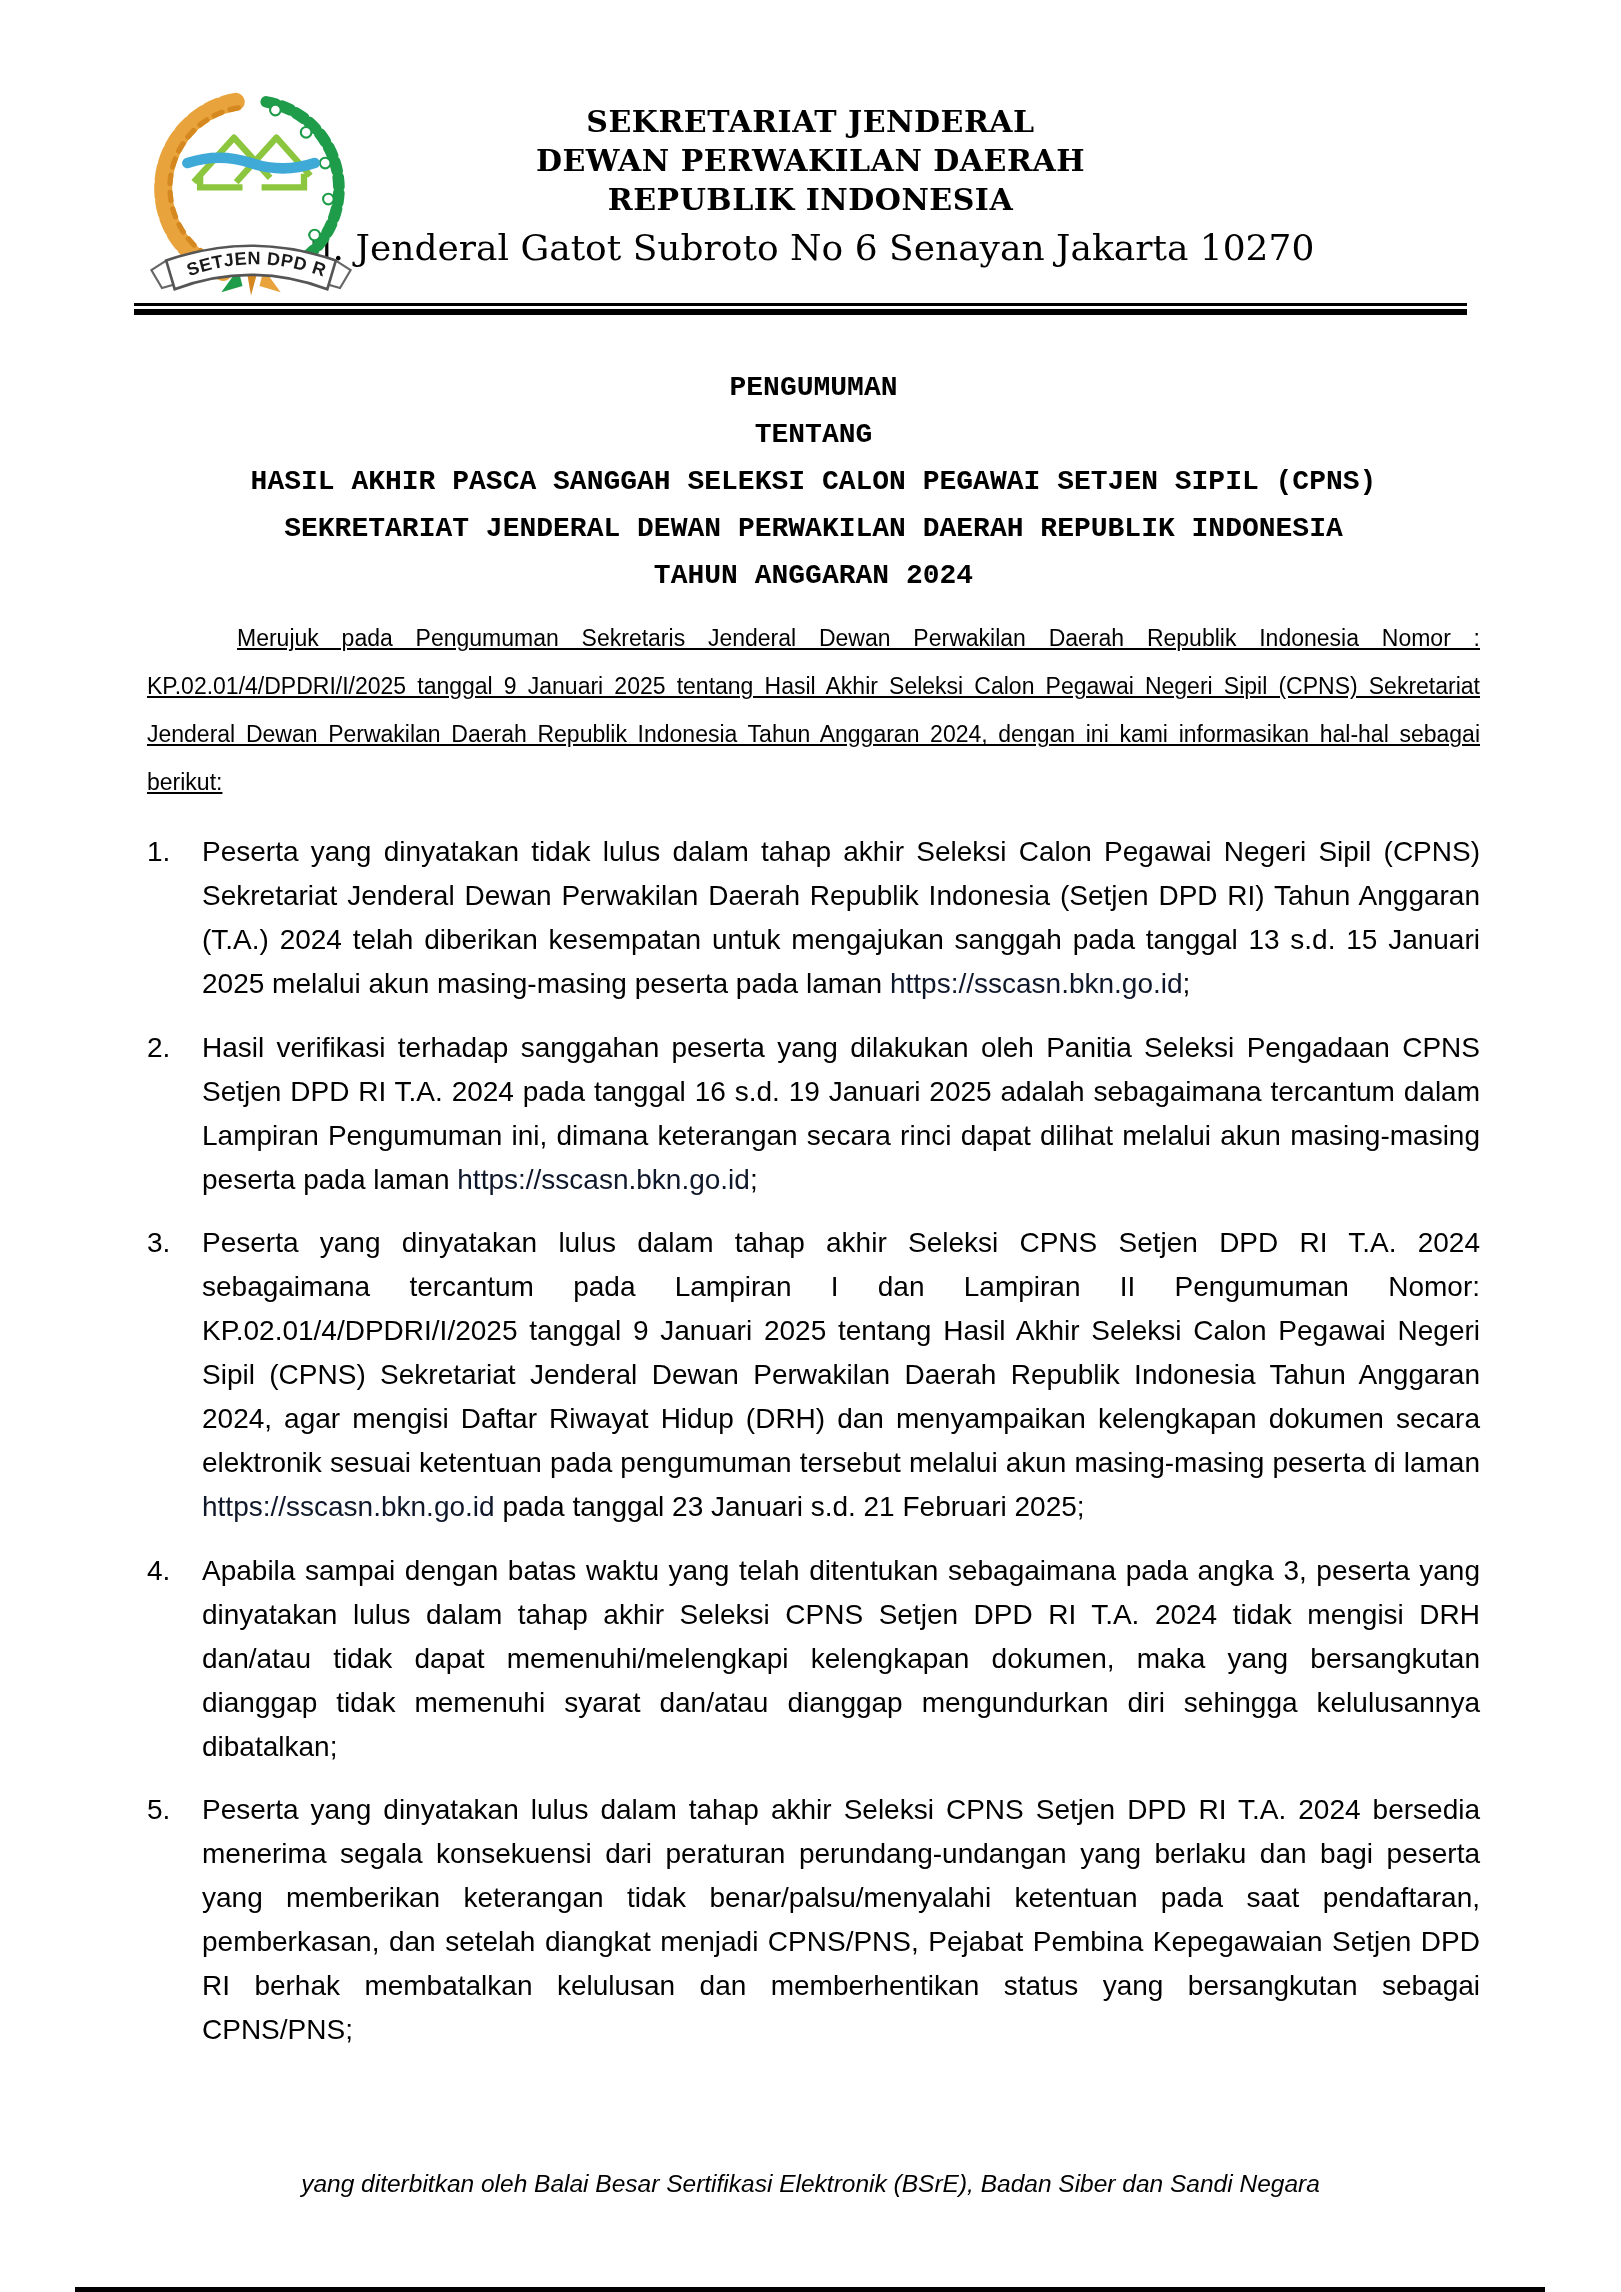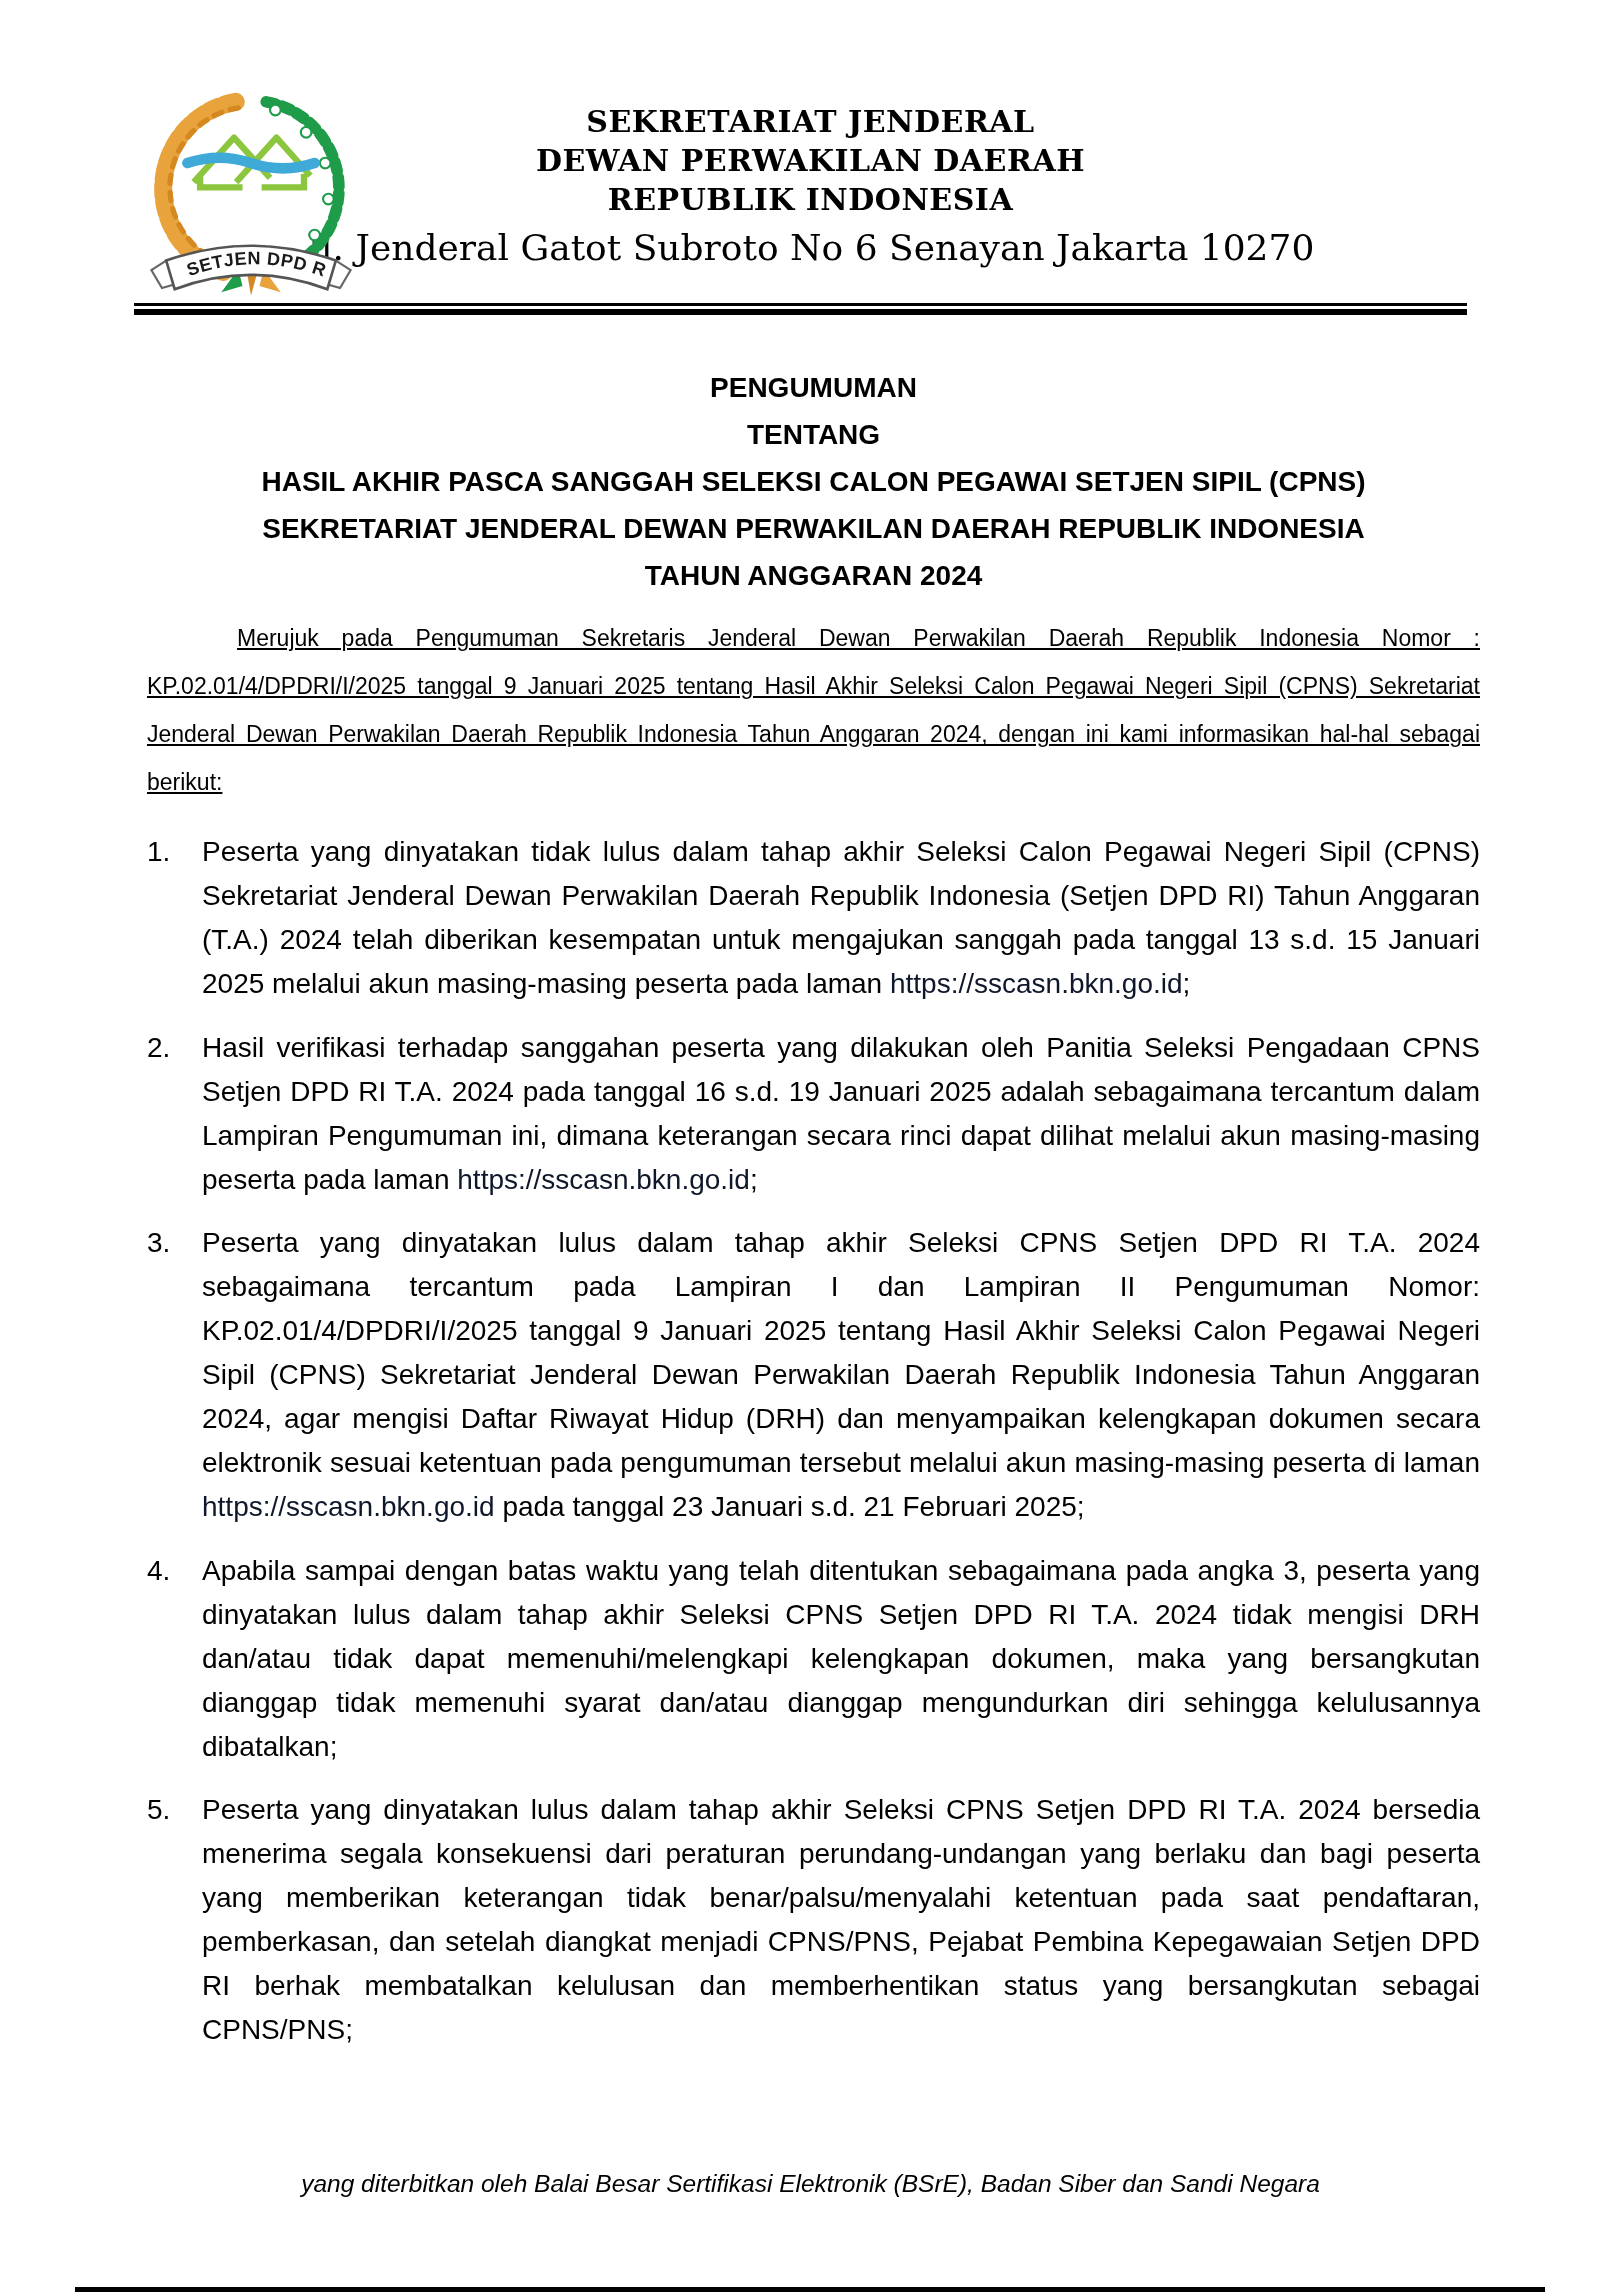"PENGUMUMAN" .title-block { font-family: none -> Liberation Mono, monospace }
